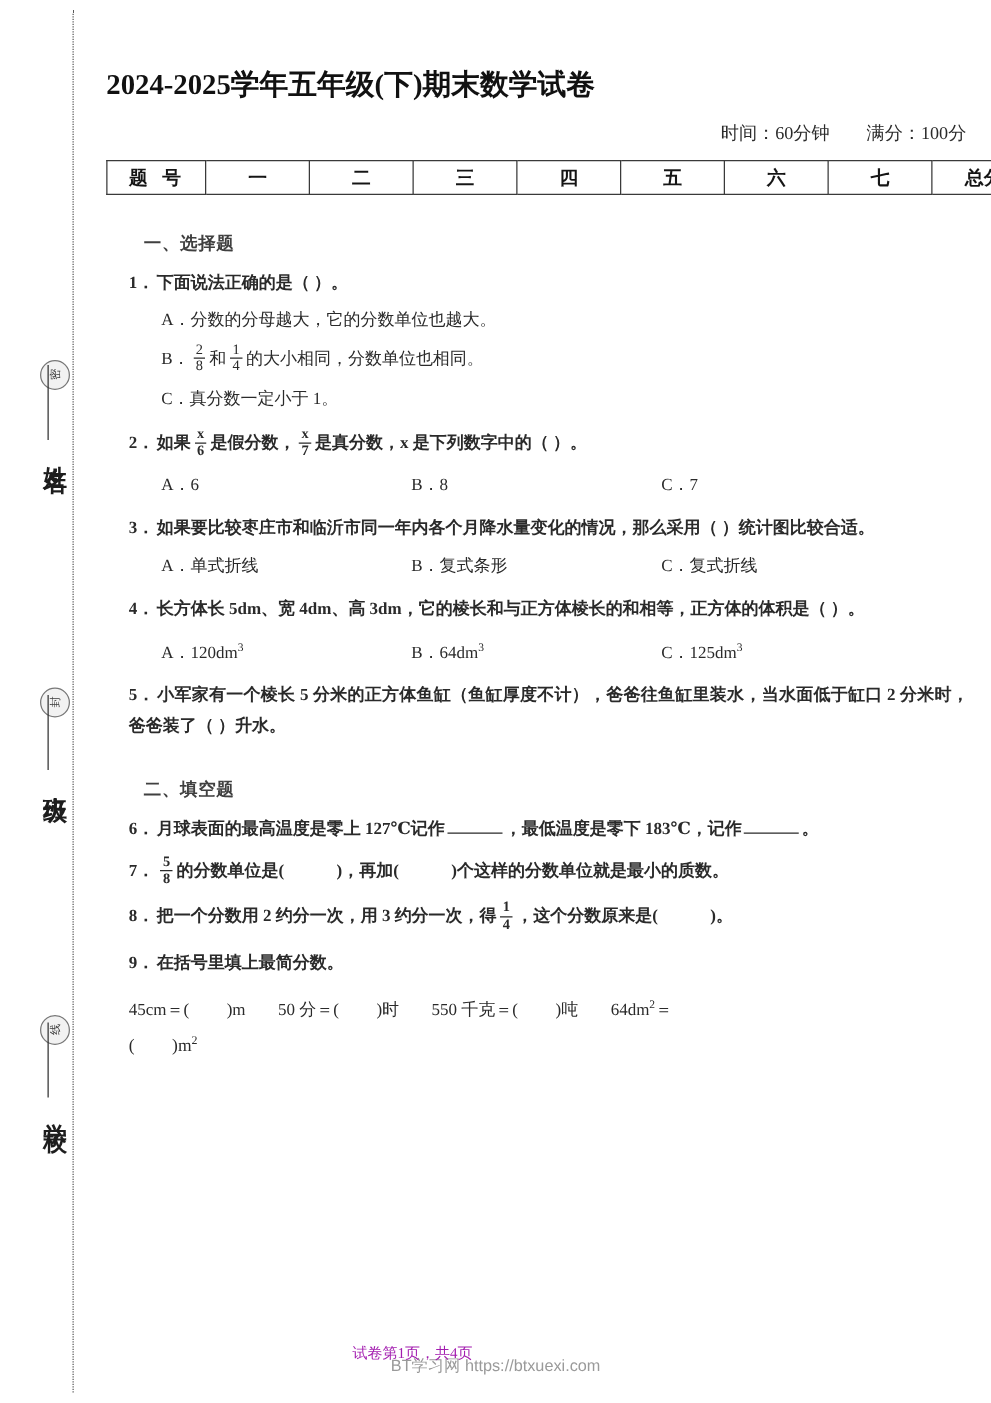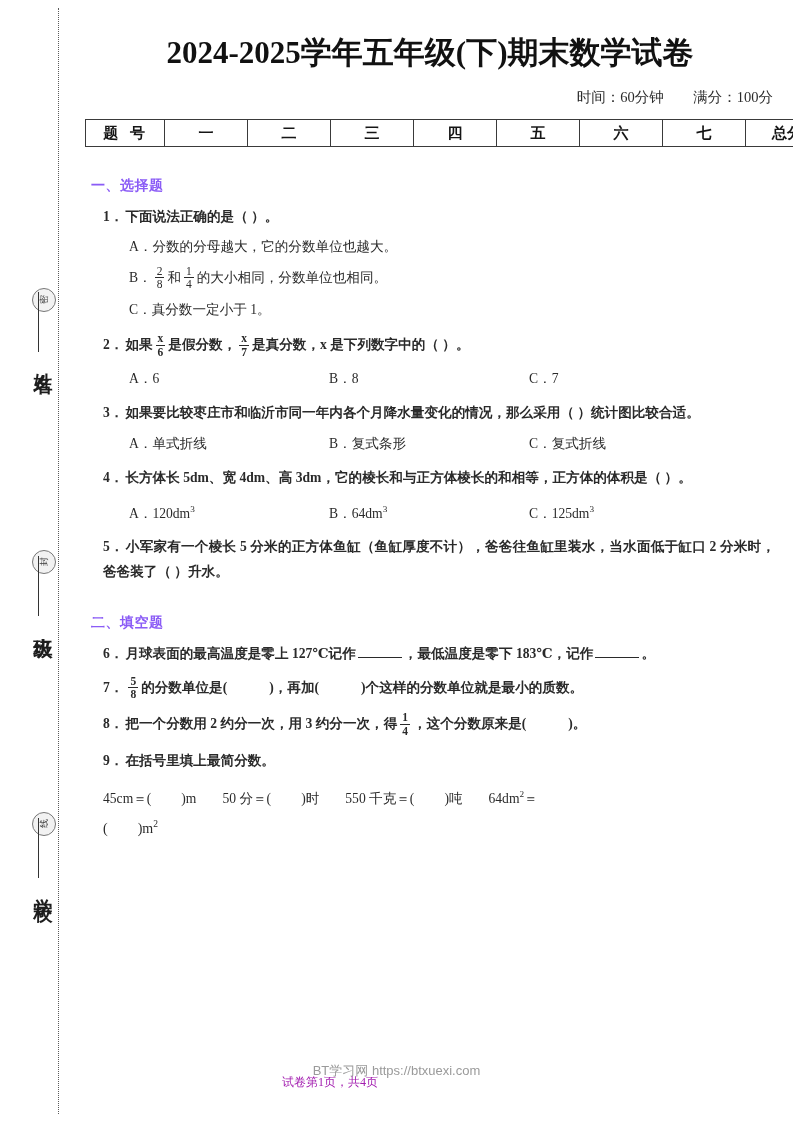"2024-2025学年五年级(下)期末数学试卷" #paper-title { font-size: 31px -> 23px; padding-top: 32px -> 52px; text-align: center -> none }
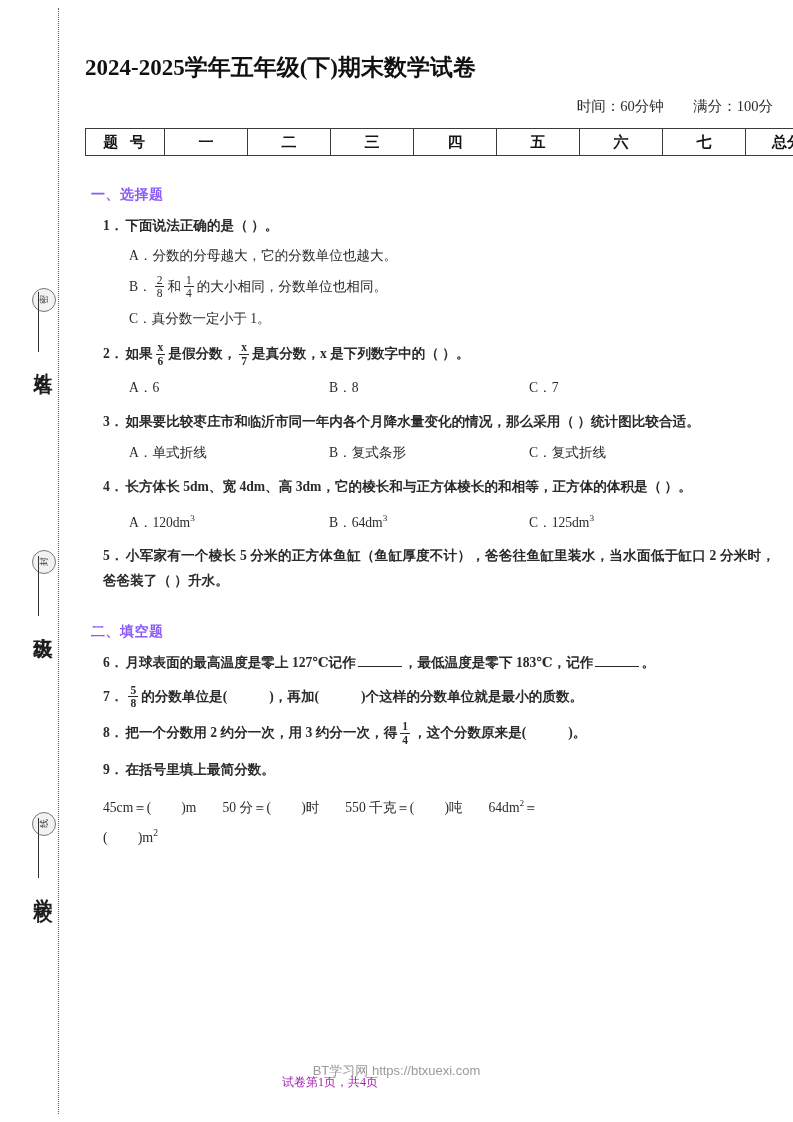"一、选择题" .section-heading { color: #8b5cf6 -> #404040; margin: 30px 0 4px 6px -> 30px 0 4px 30px }
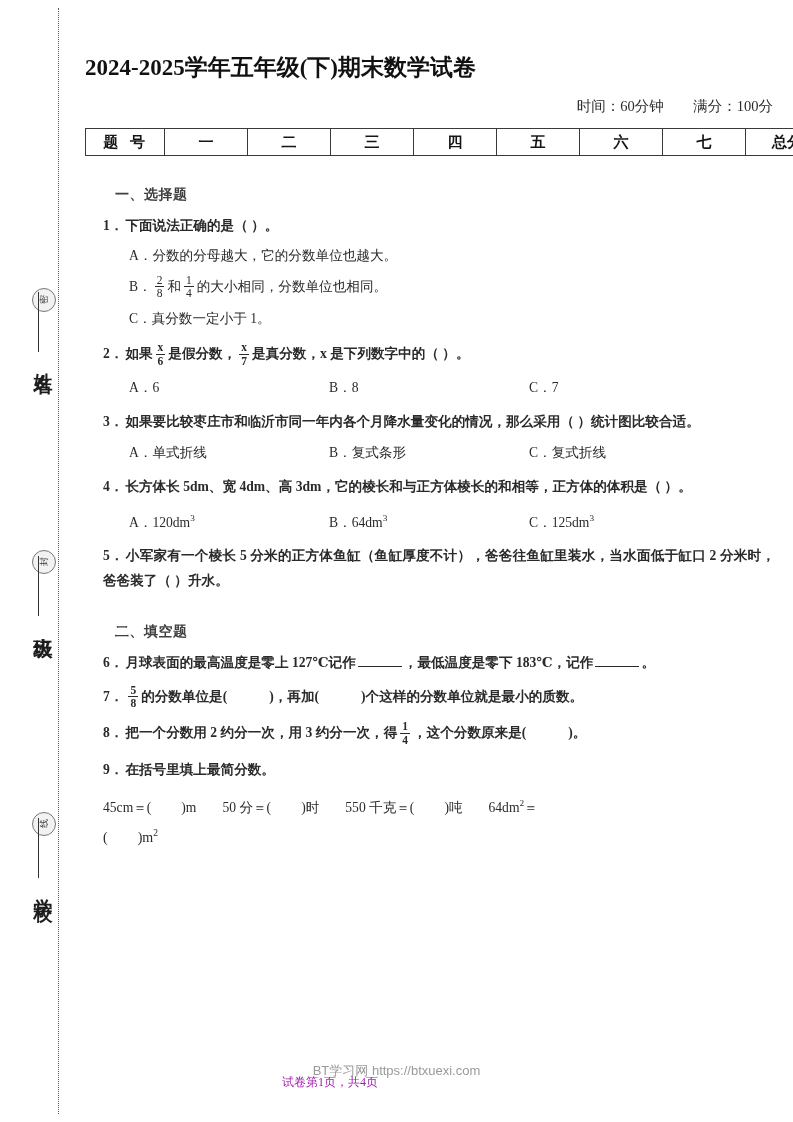"BT学习网 https://btxuexi.com" #watermark-site { top: 0 -> 22px }
